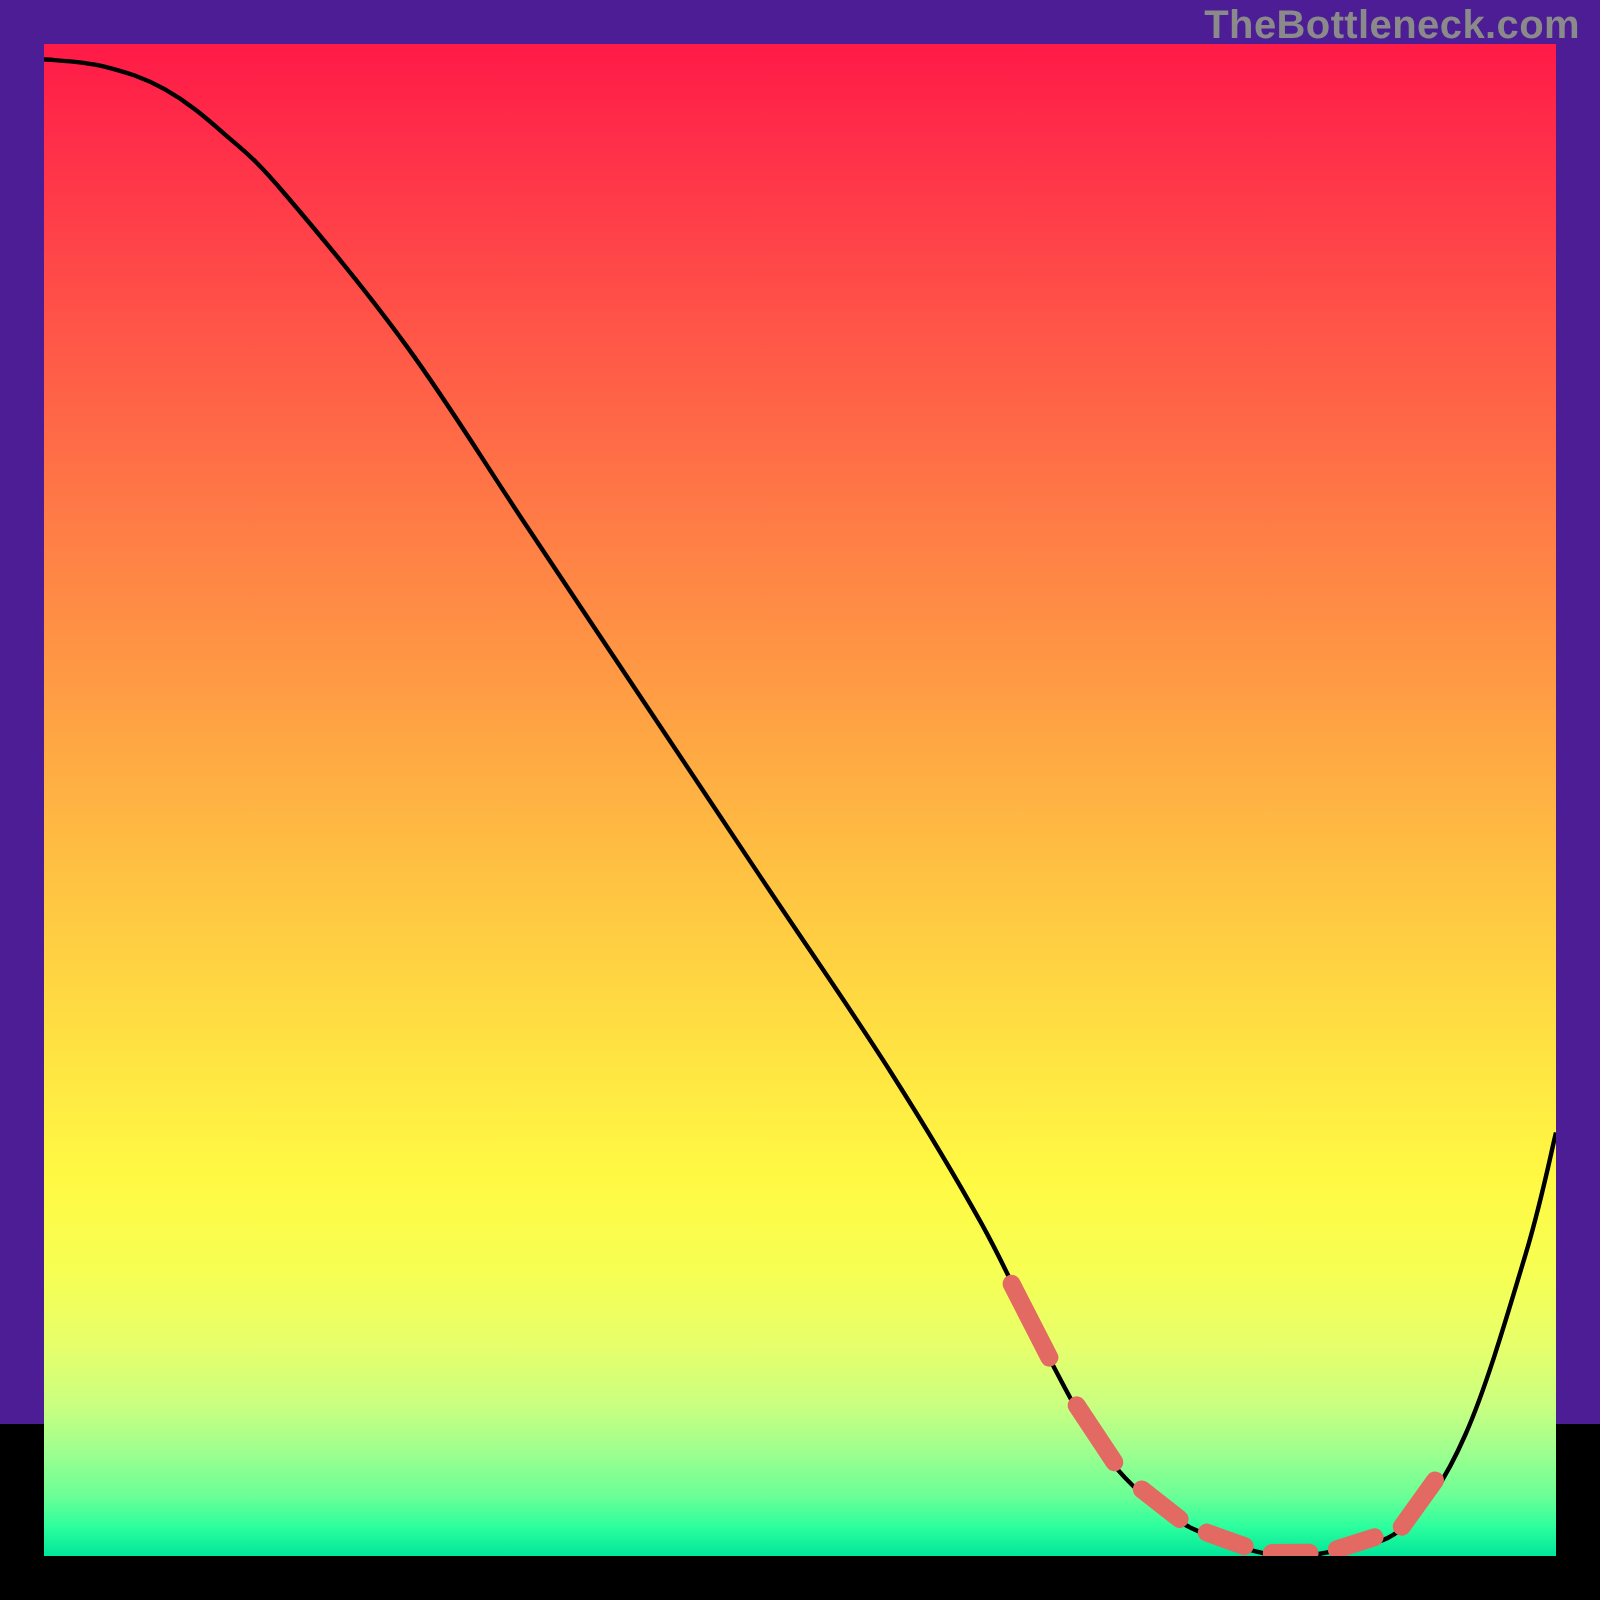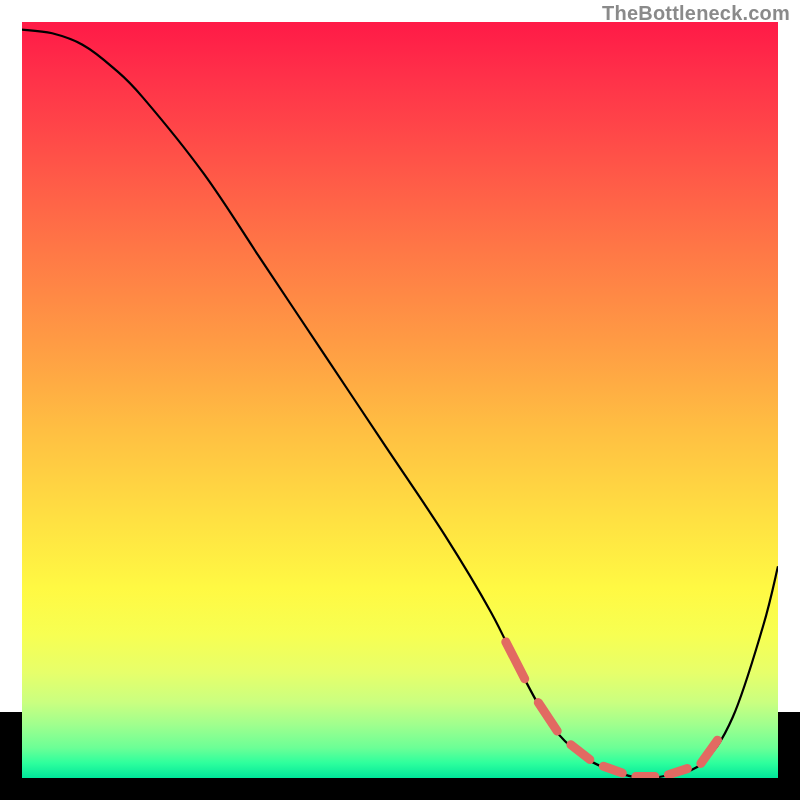"TheBottleneck.com" .frame { background: #ffffff -> #4c1d95 }
